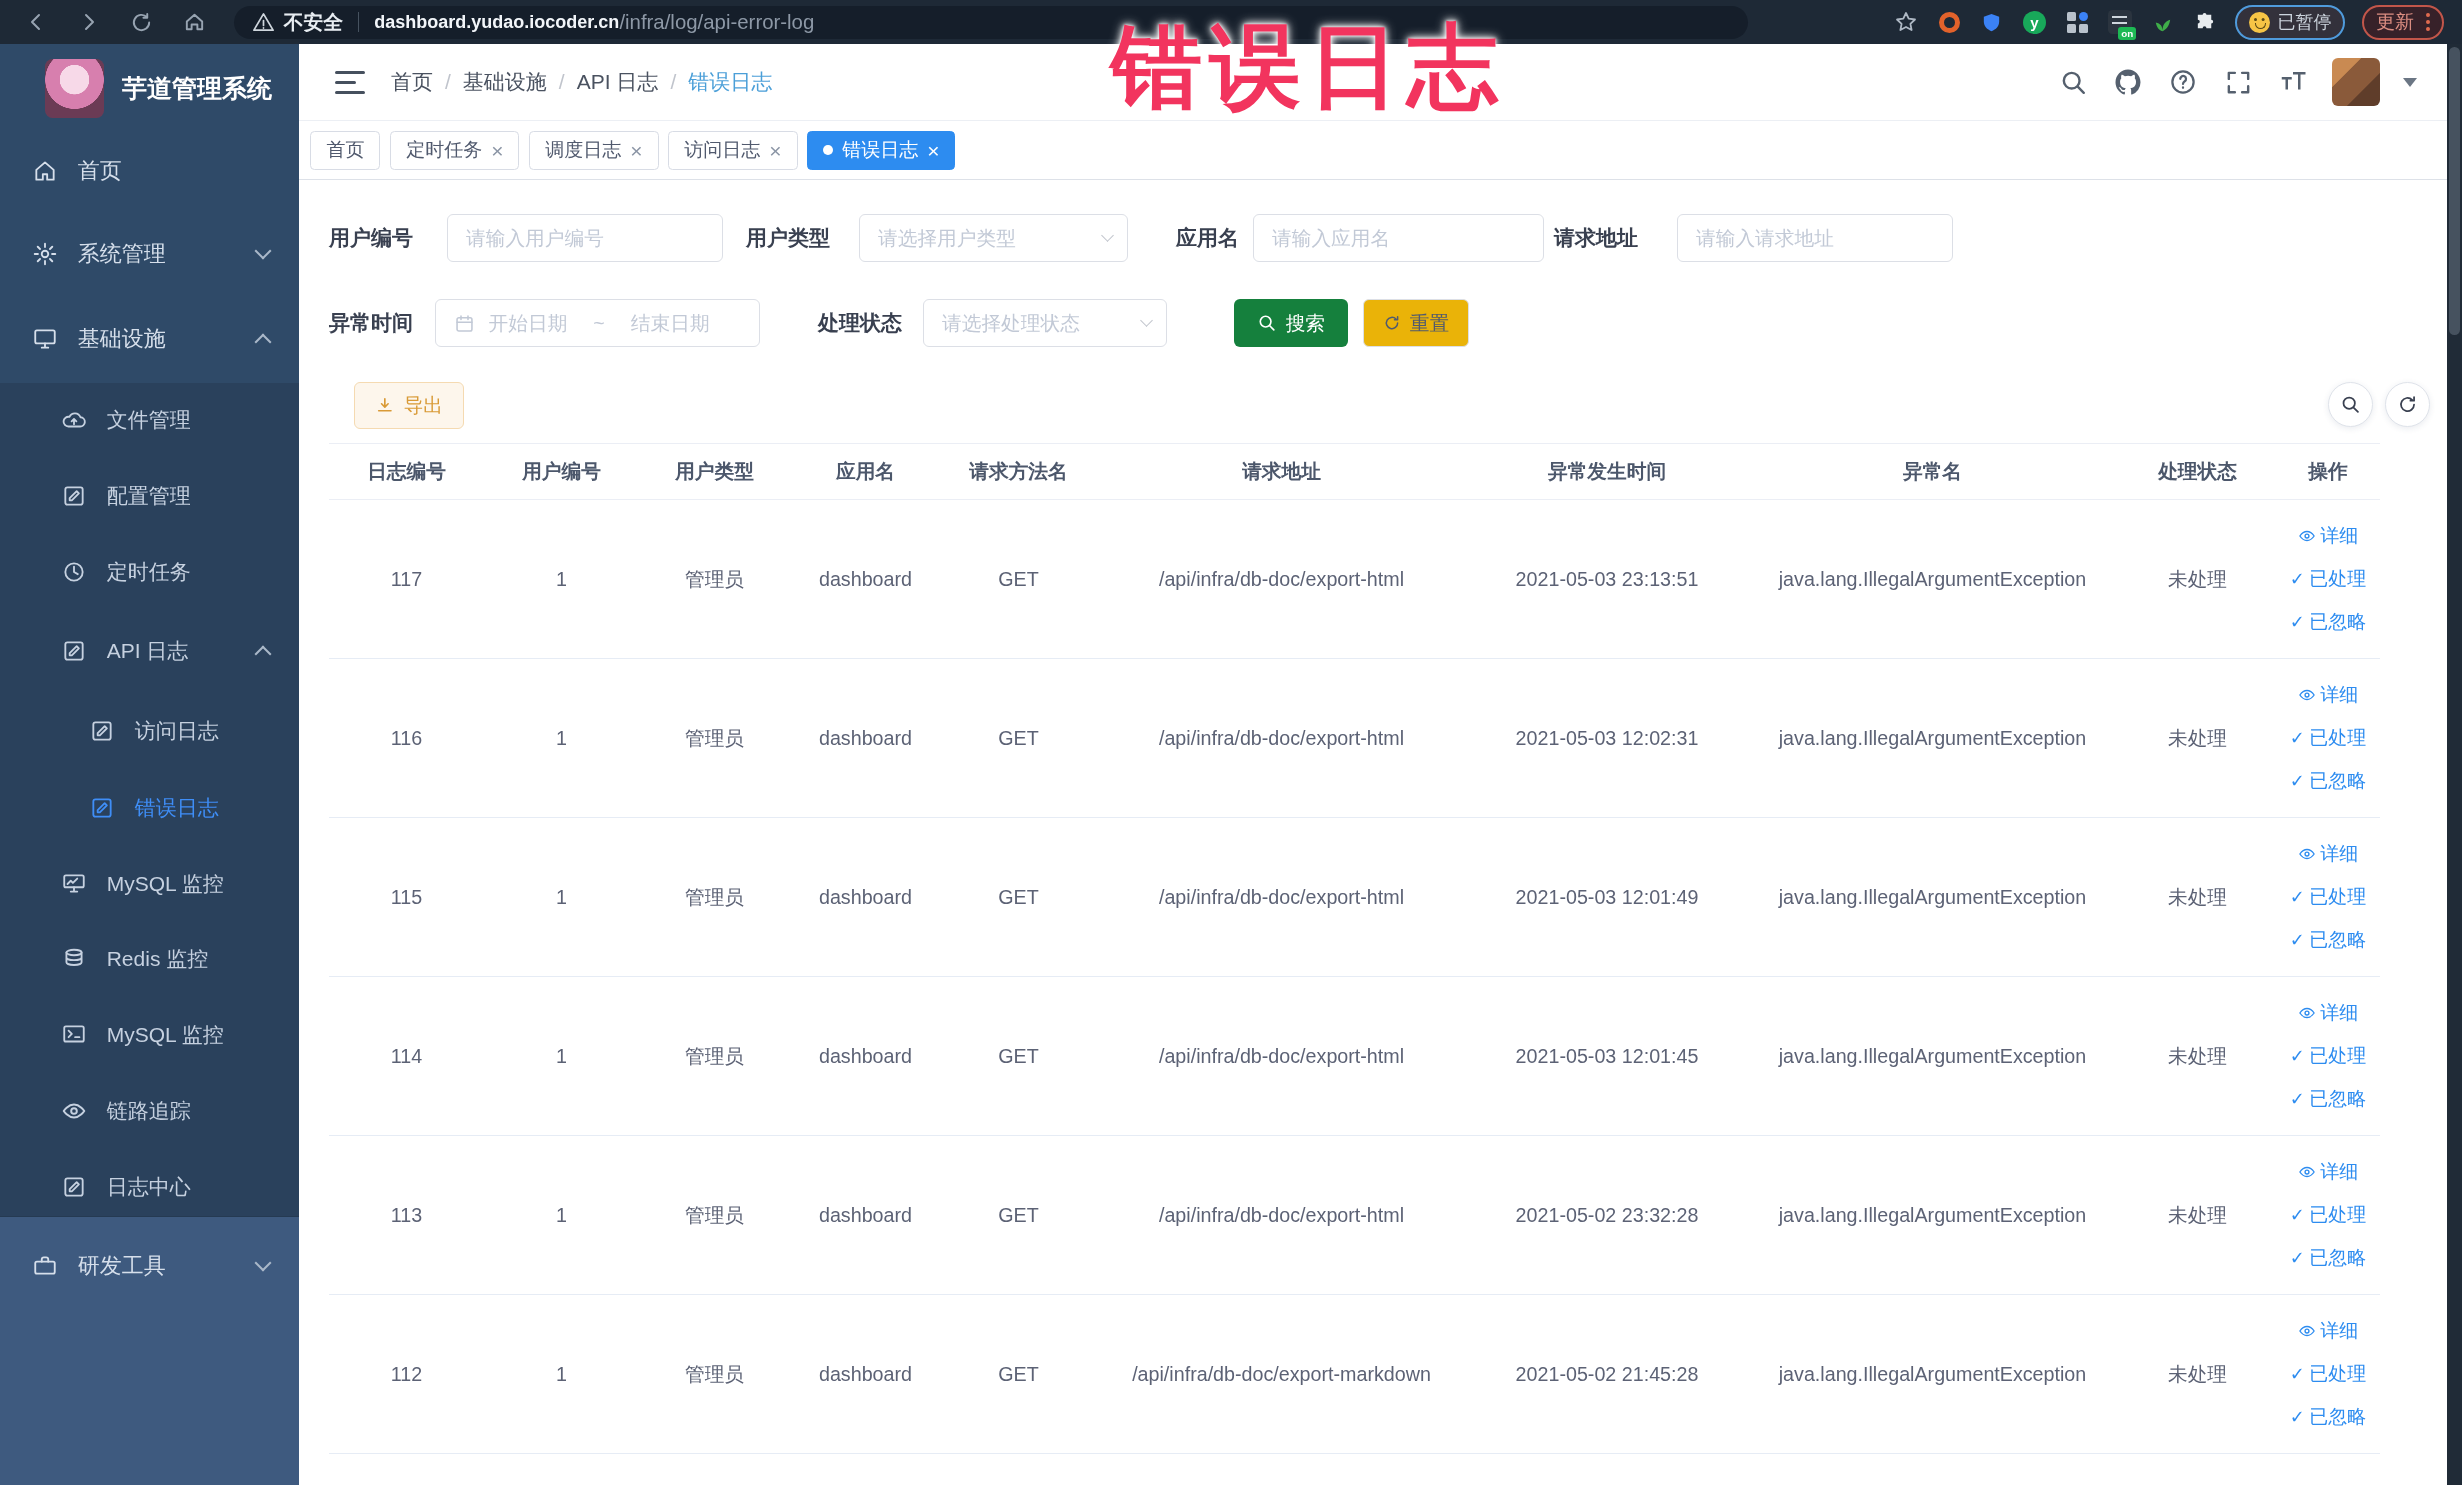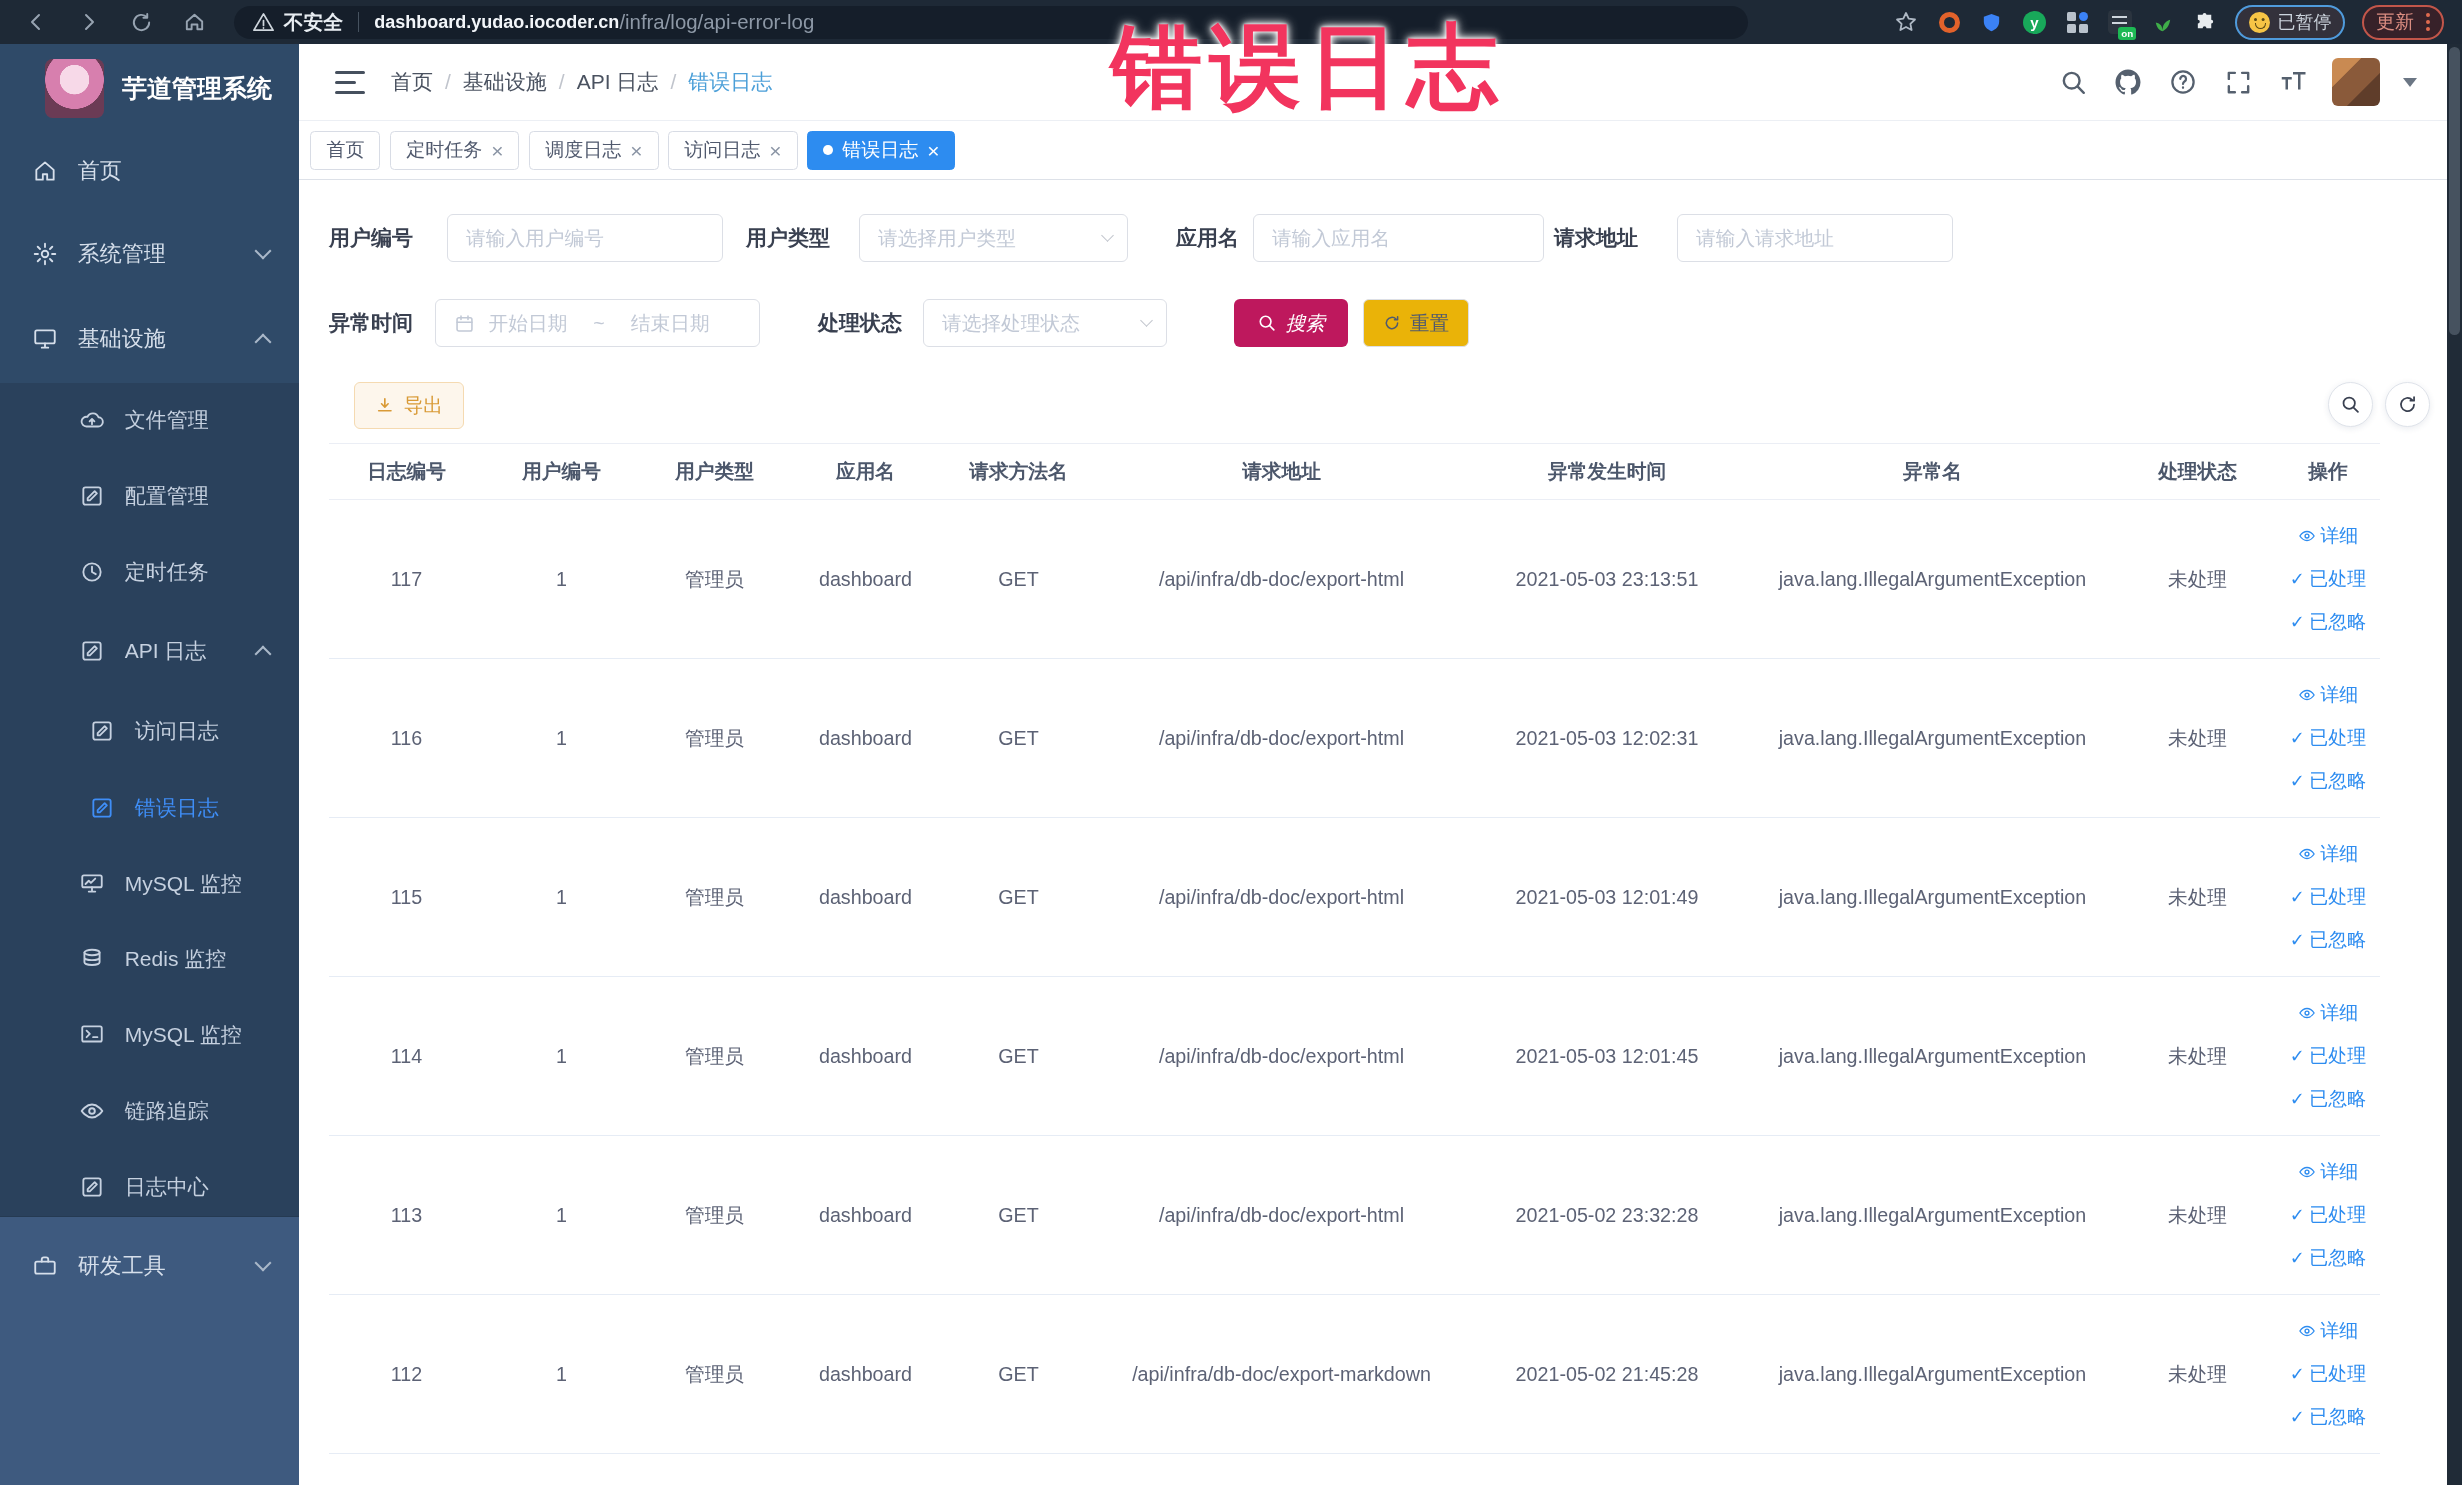"搜索" .btn-primary { background: #be185d -> #15803d; font-style: italic -> none }
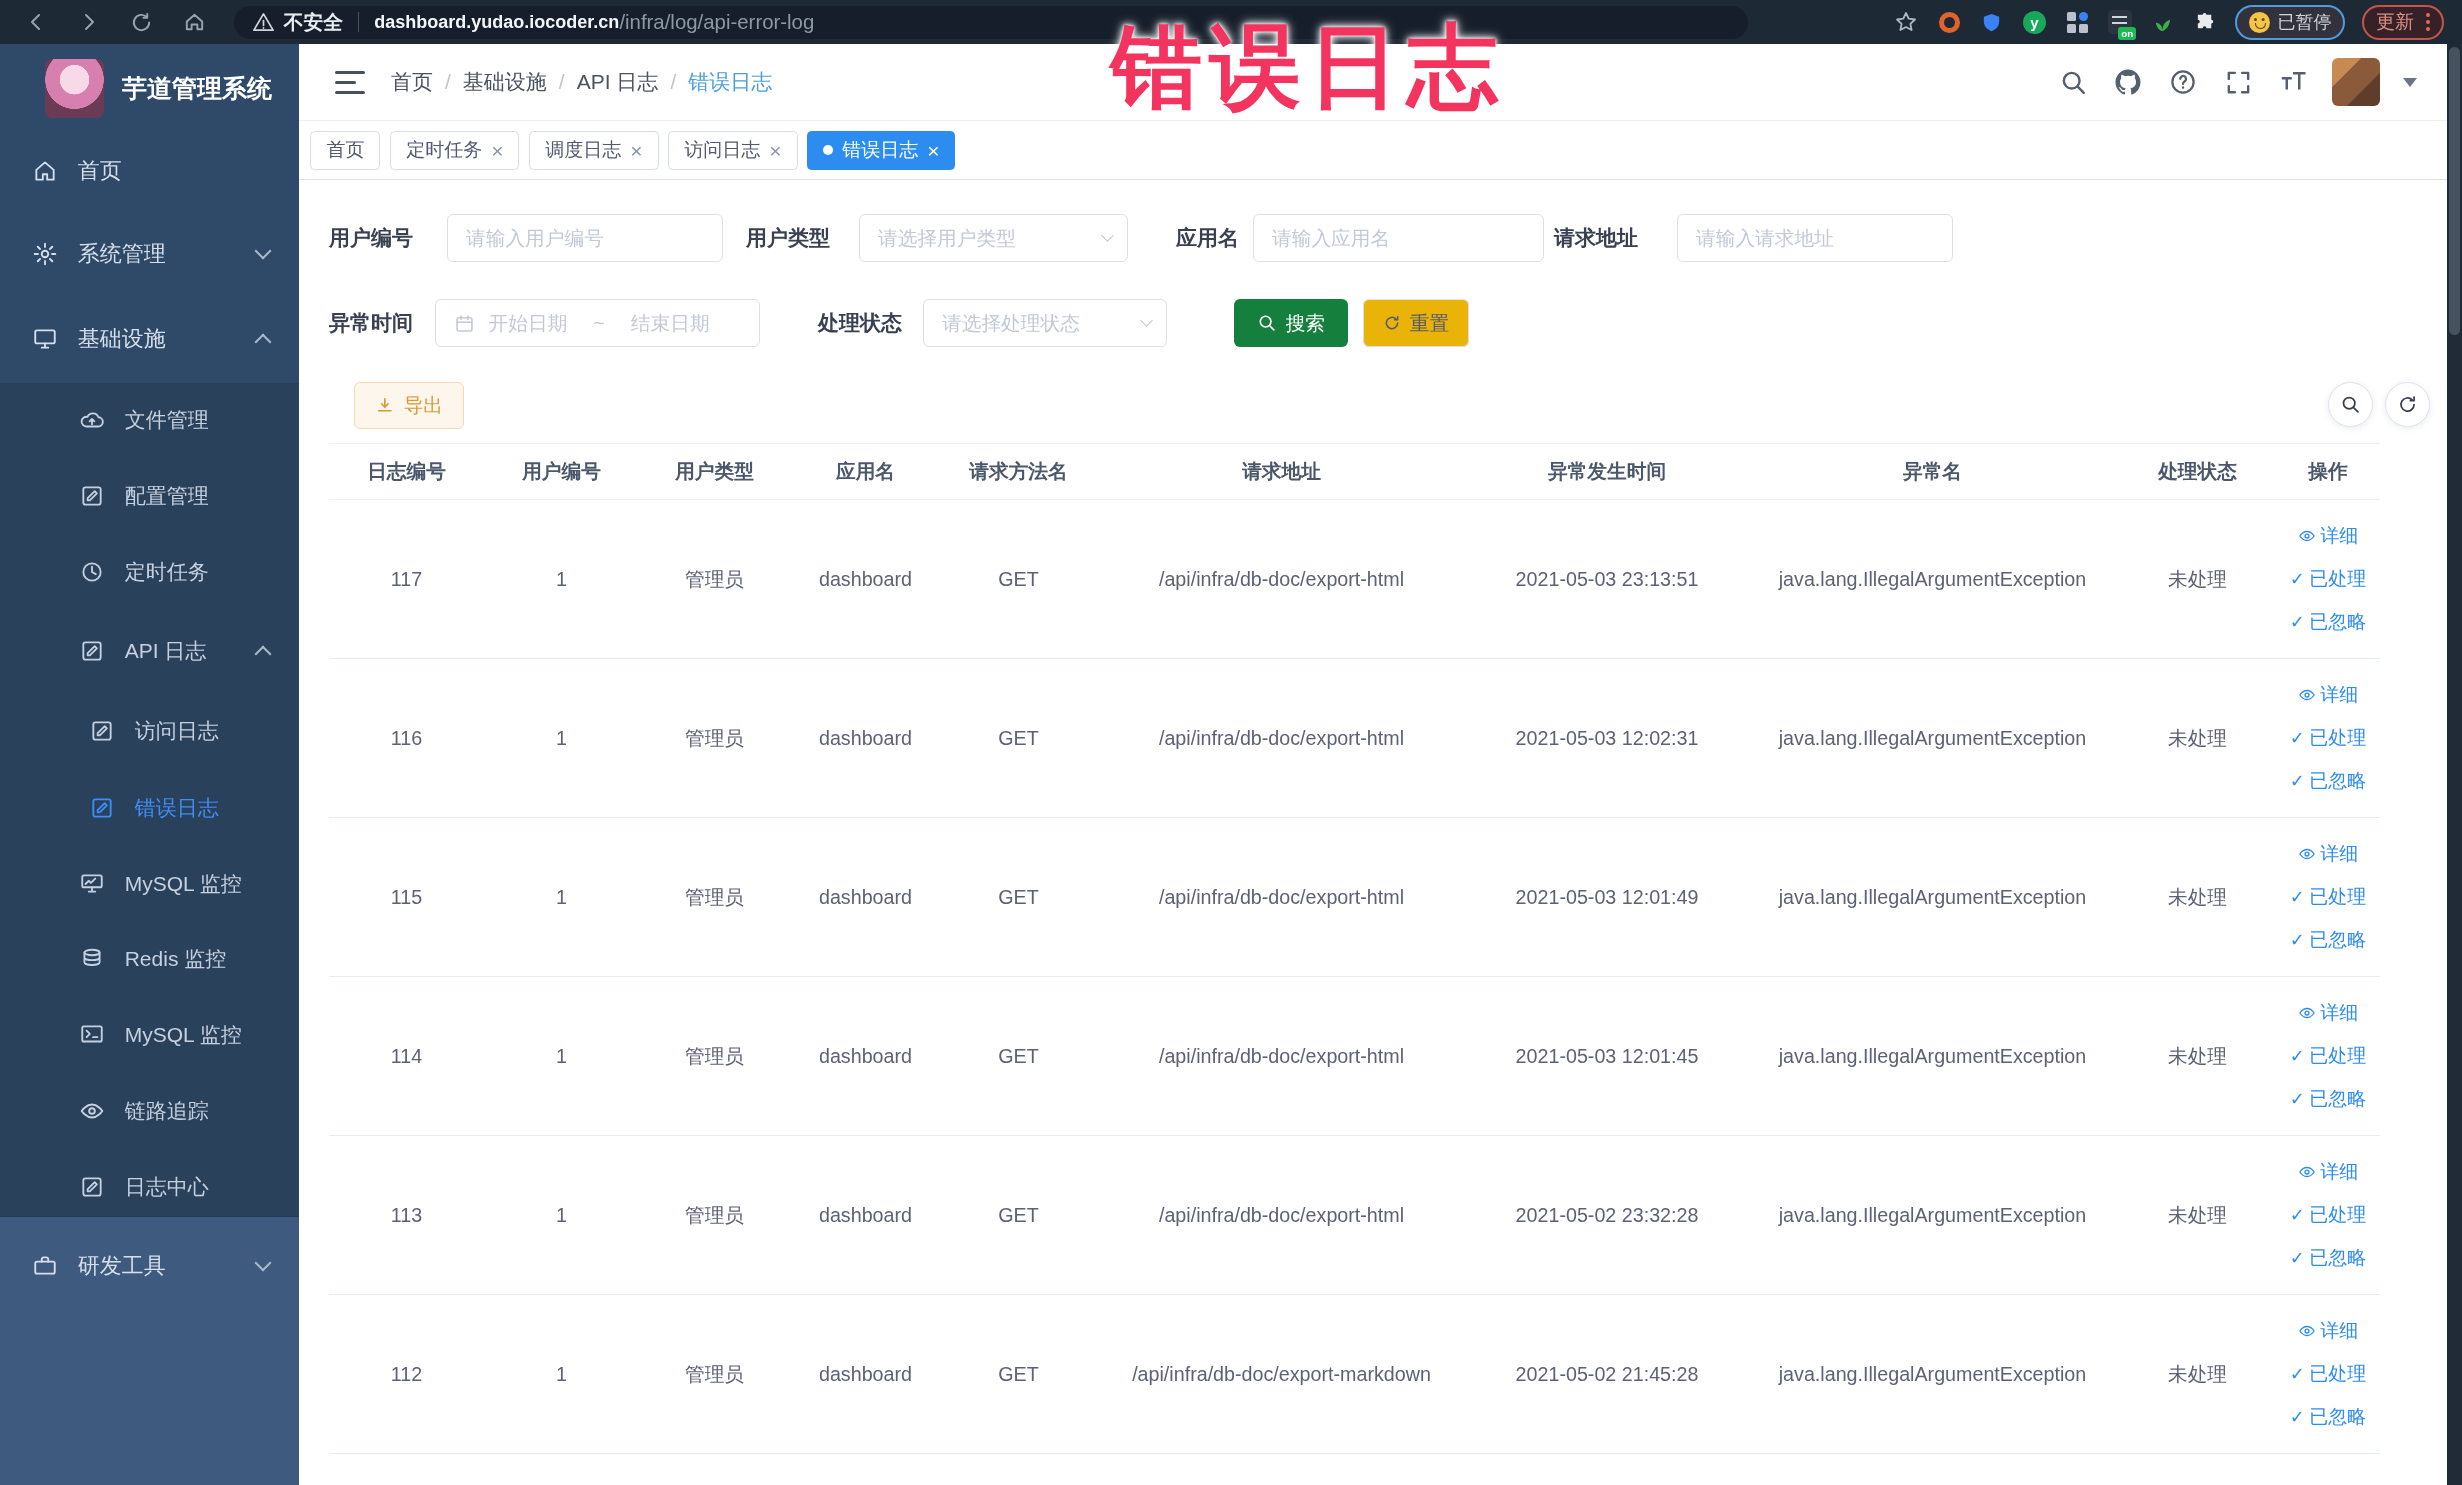"文件管理" .sb-item.l2 { padding-left: 79px -> 61px }
